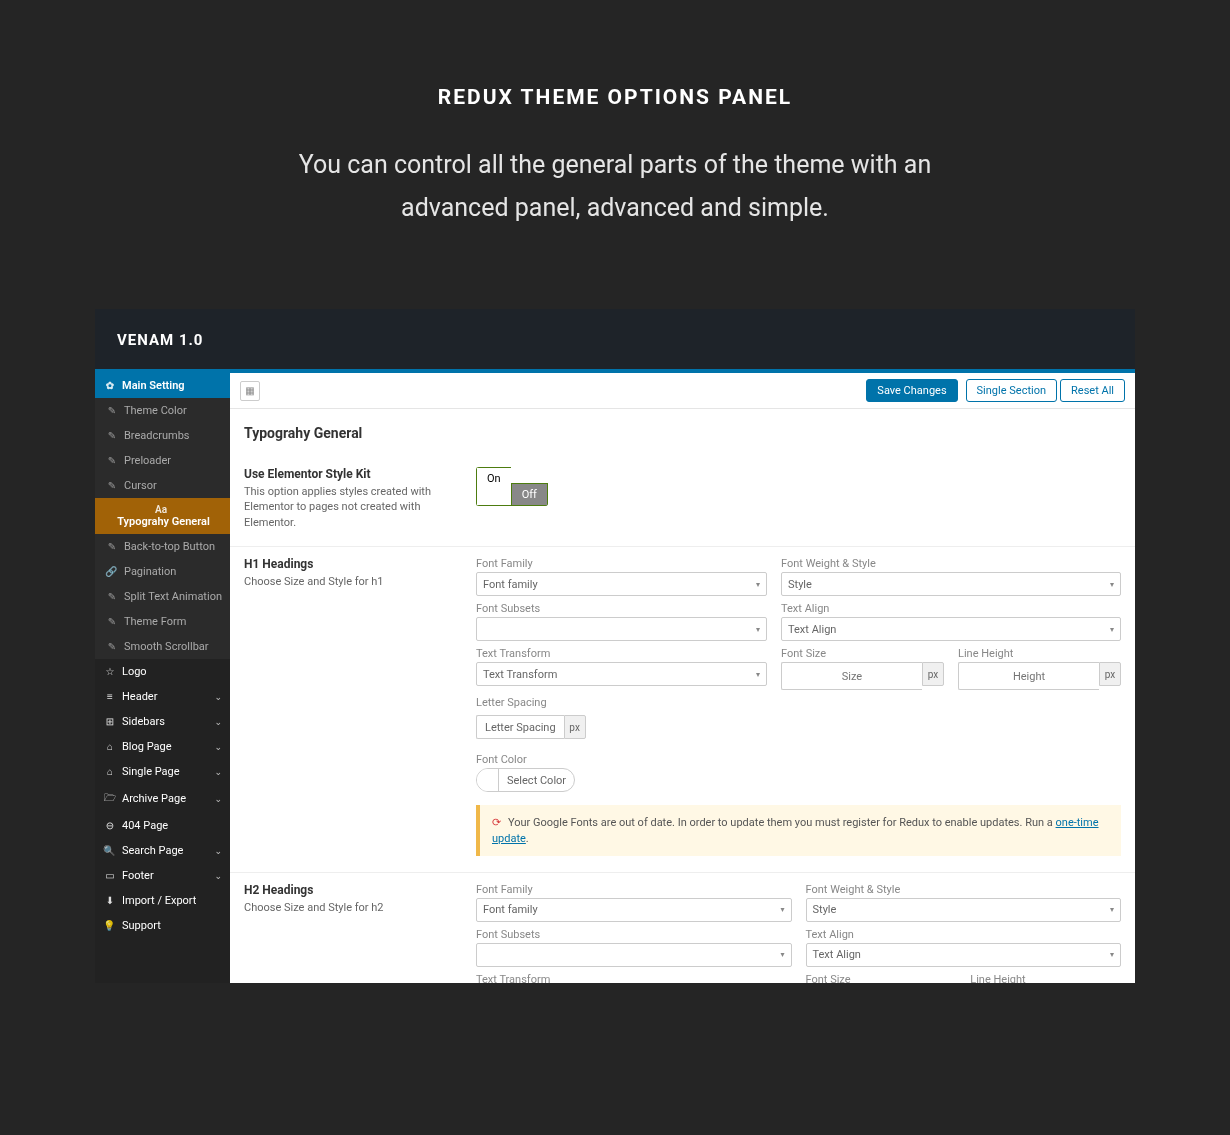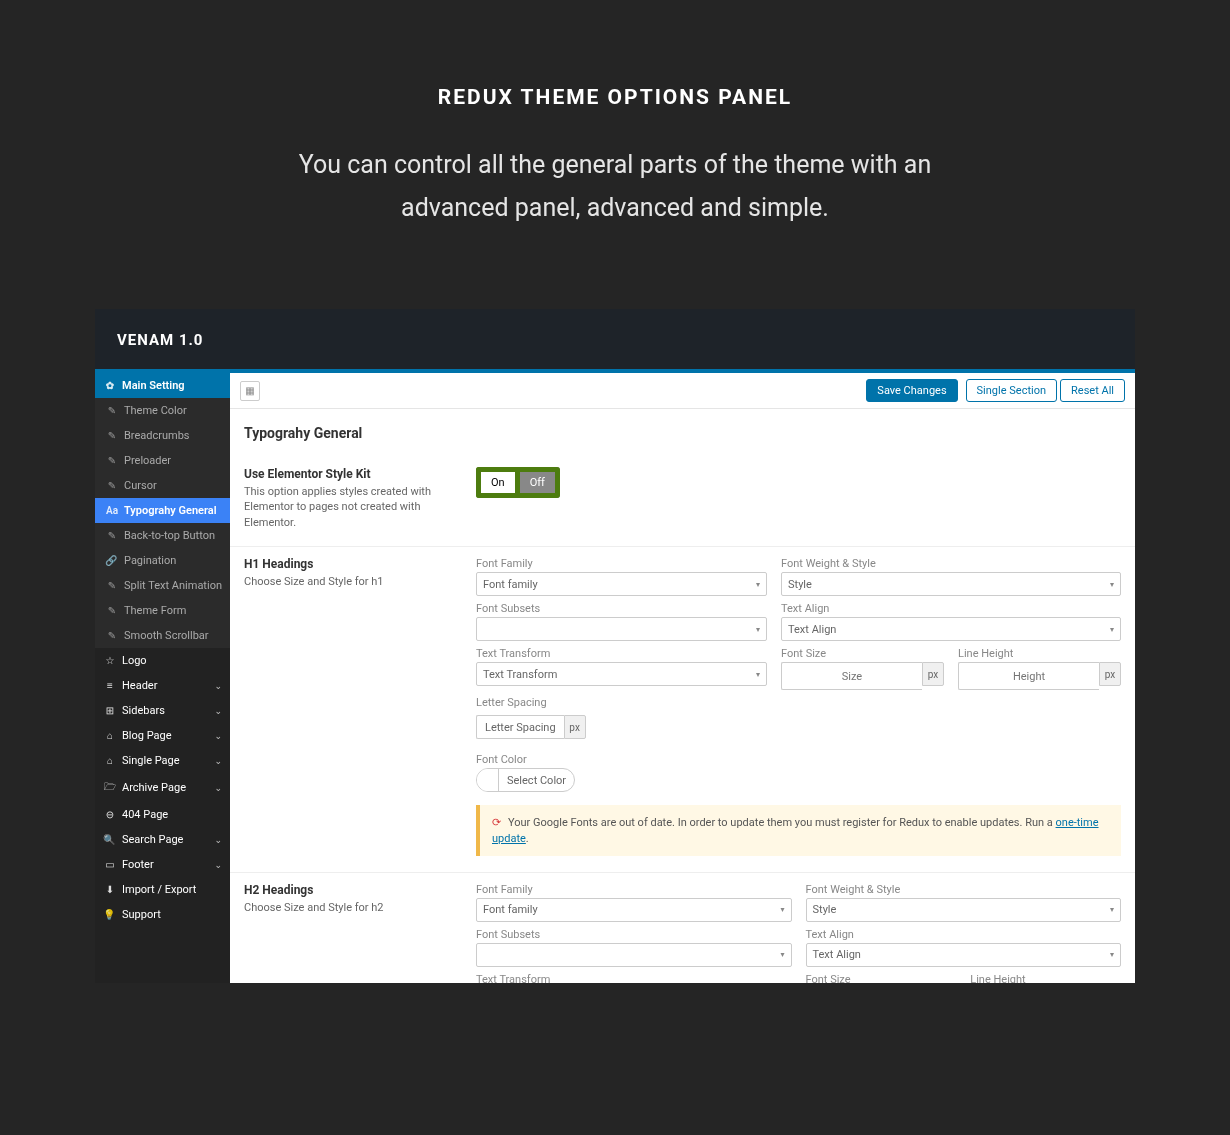"On" .toggle-btn { border: 5px solid #4d7c0f -> 1px solid #4d7c0f }
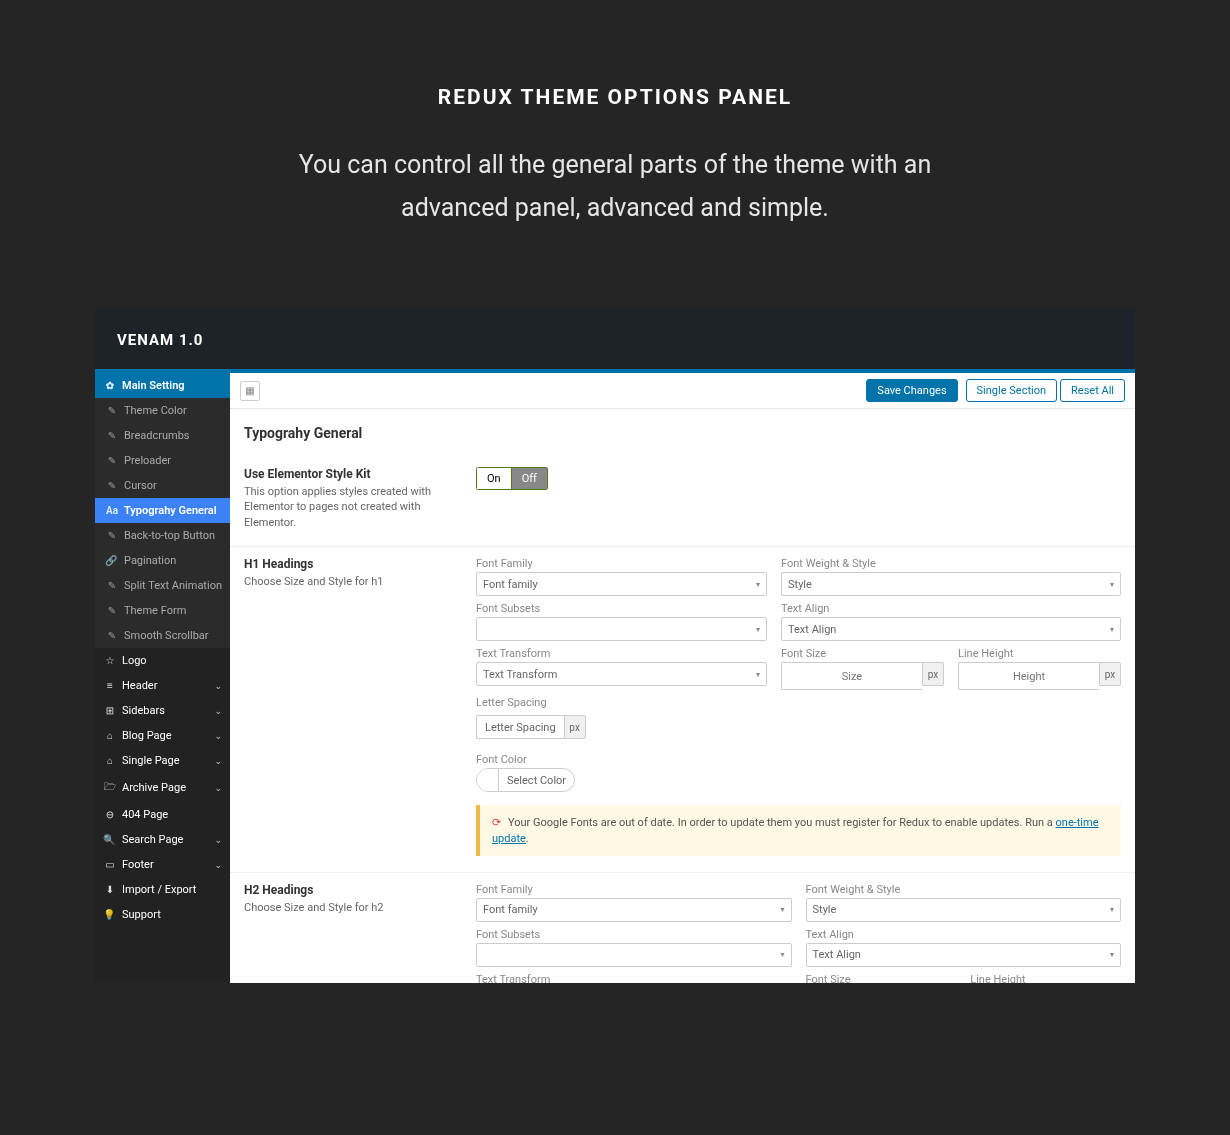"Off" .toggle-btn.off { margin-top: none -> 16px }
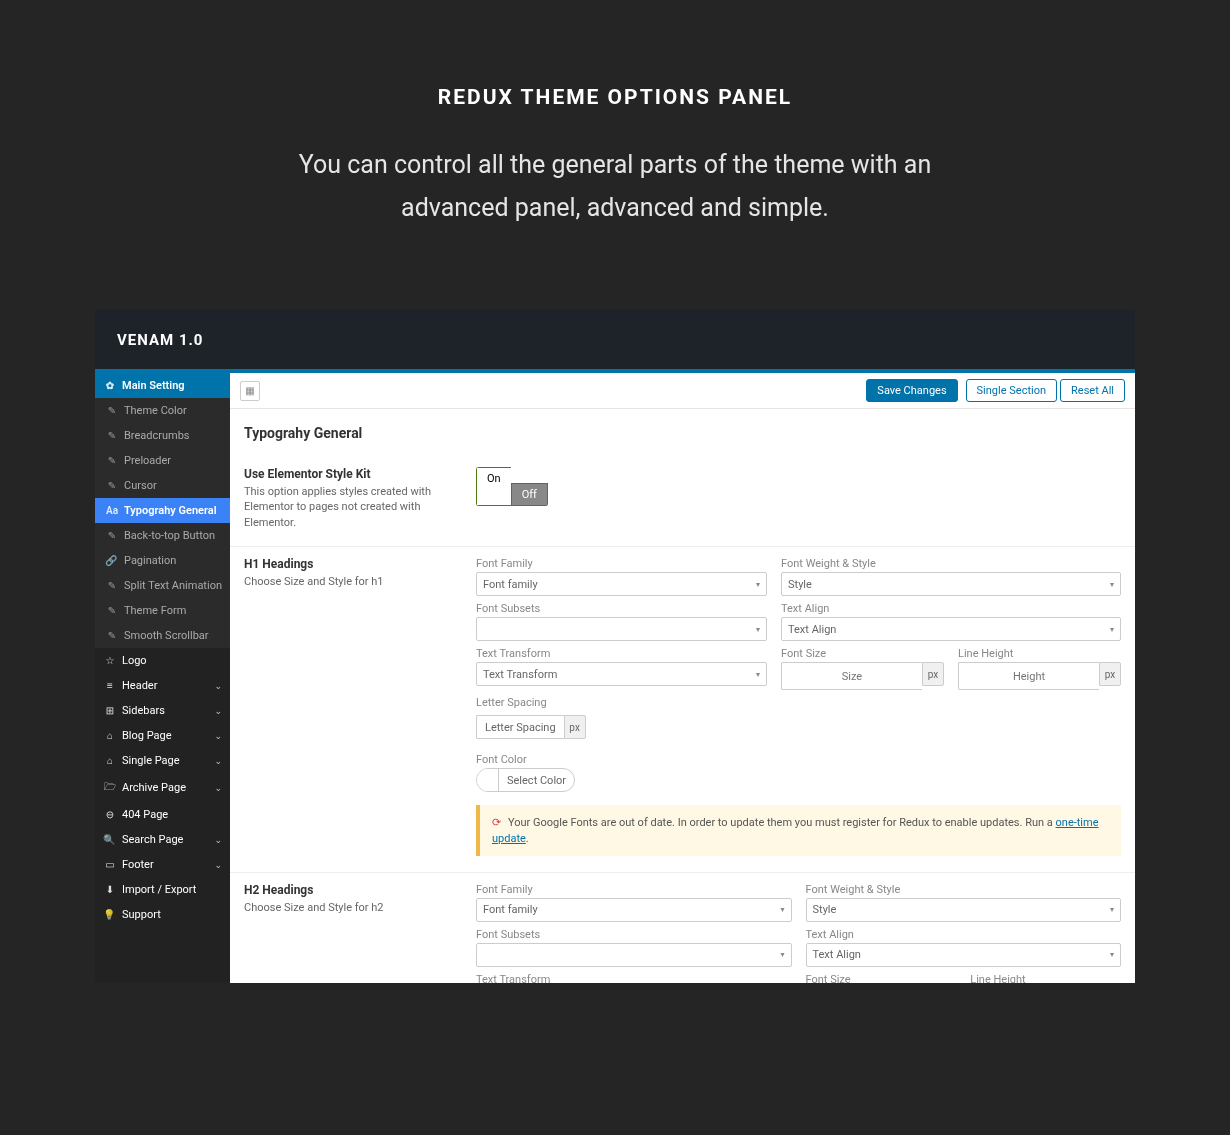"Aa" .sb-item.sub.selected { background: #3b82f6 -> #a16207; flex-direction: none -> column }
